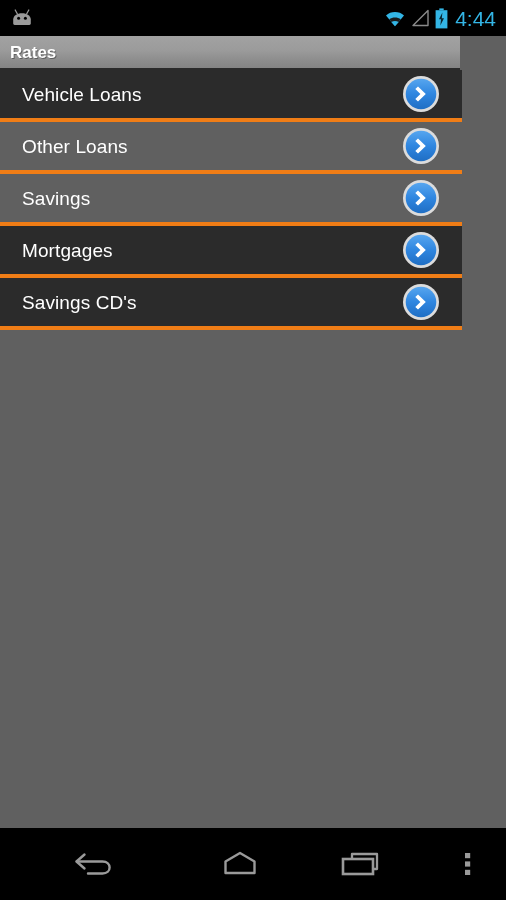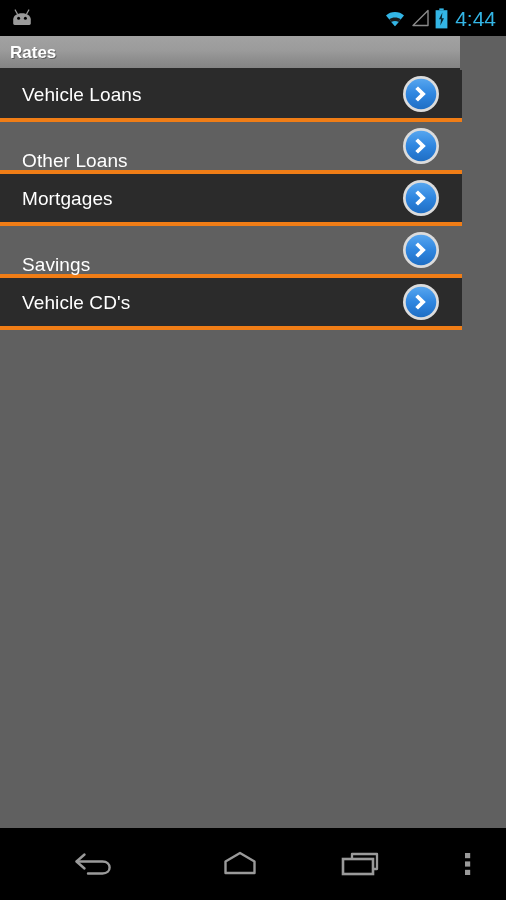"Other Loans" .row.light { align-items: flex-end -> none }
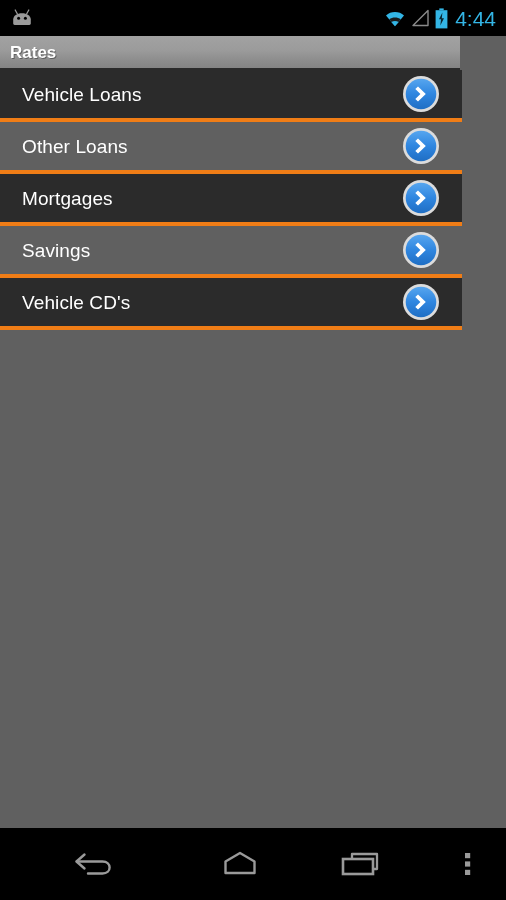"Mortgages" div.row { order: before "Savings" -> after "Savings" }
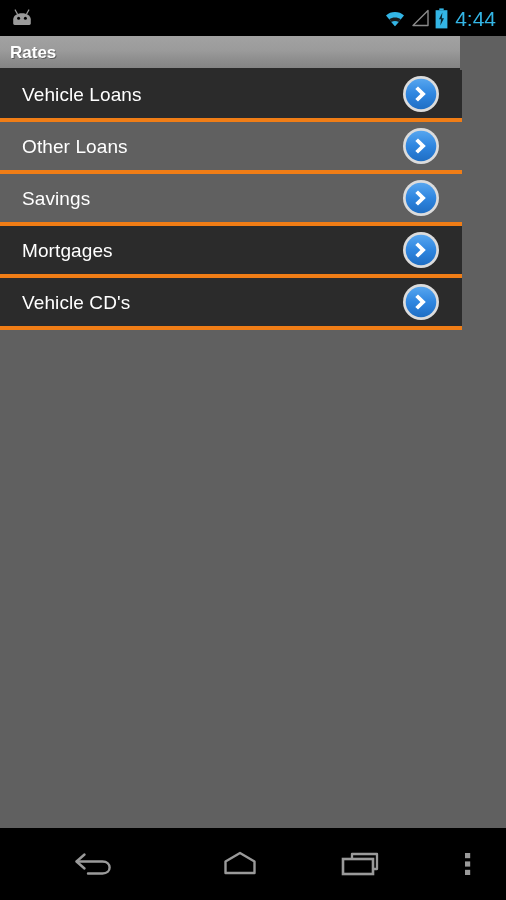"Vehicle CD's" span.row-label { text: Vehicle -> Savings }
